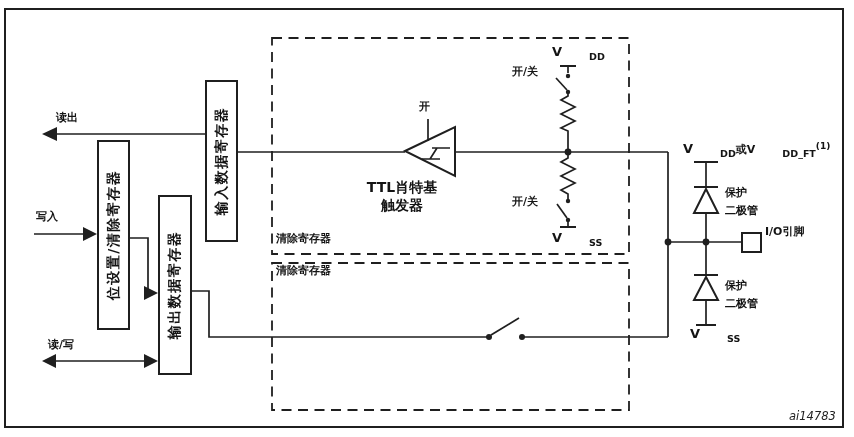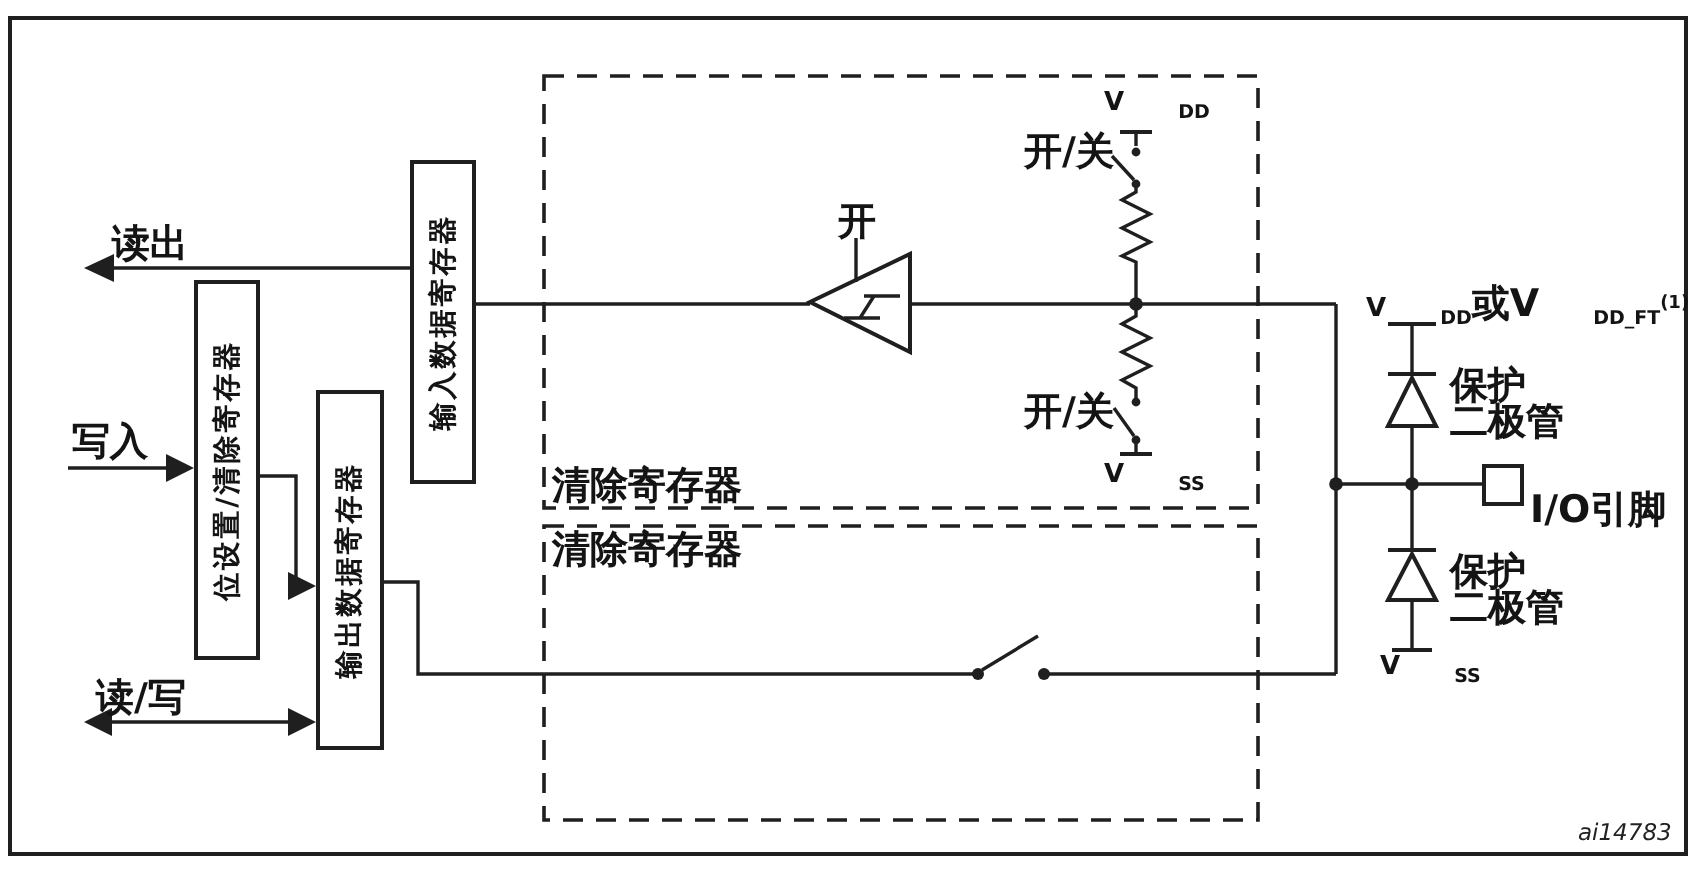"开/关" .lbl { font-size: 19px -> 11px }
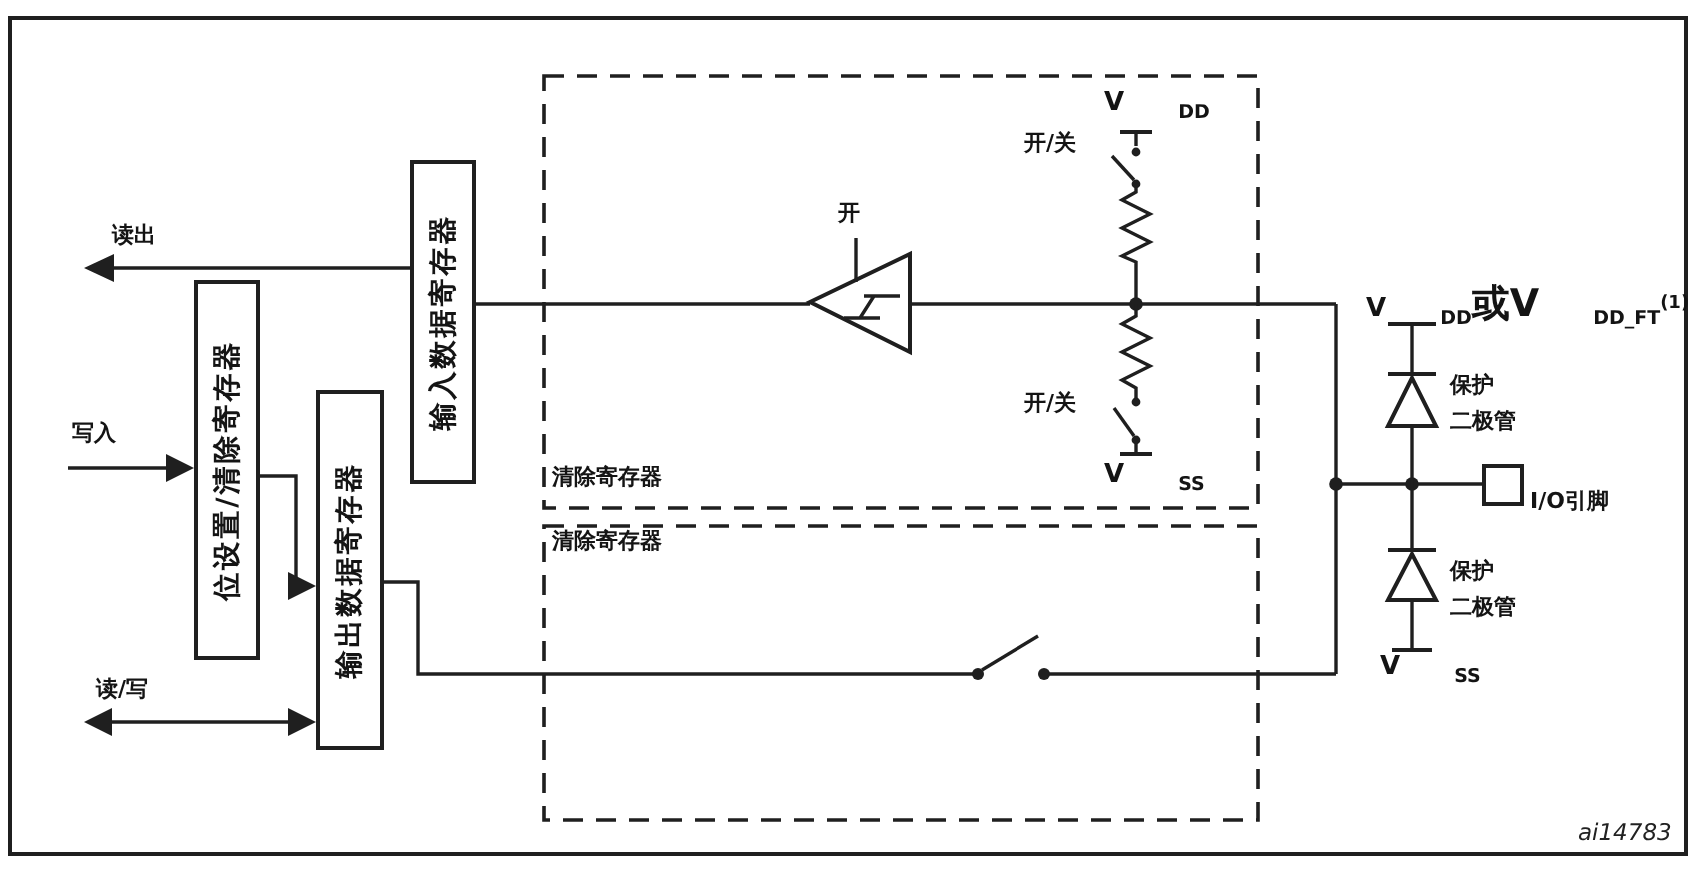"或V" span { font-size: 19px -> 11px }
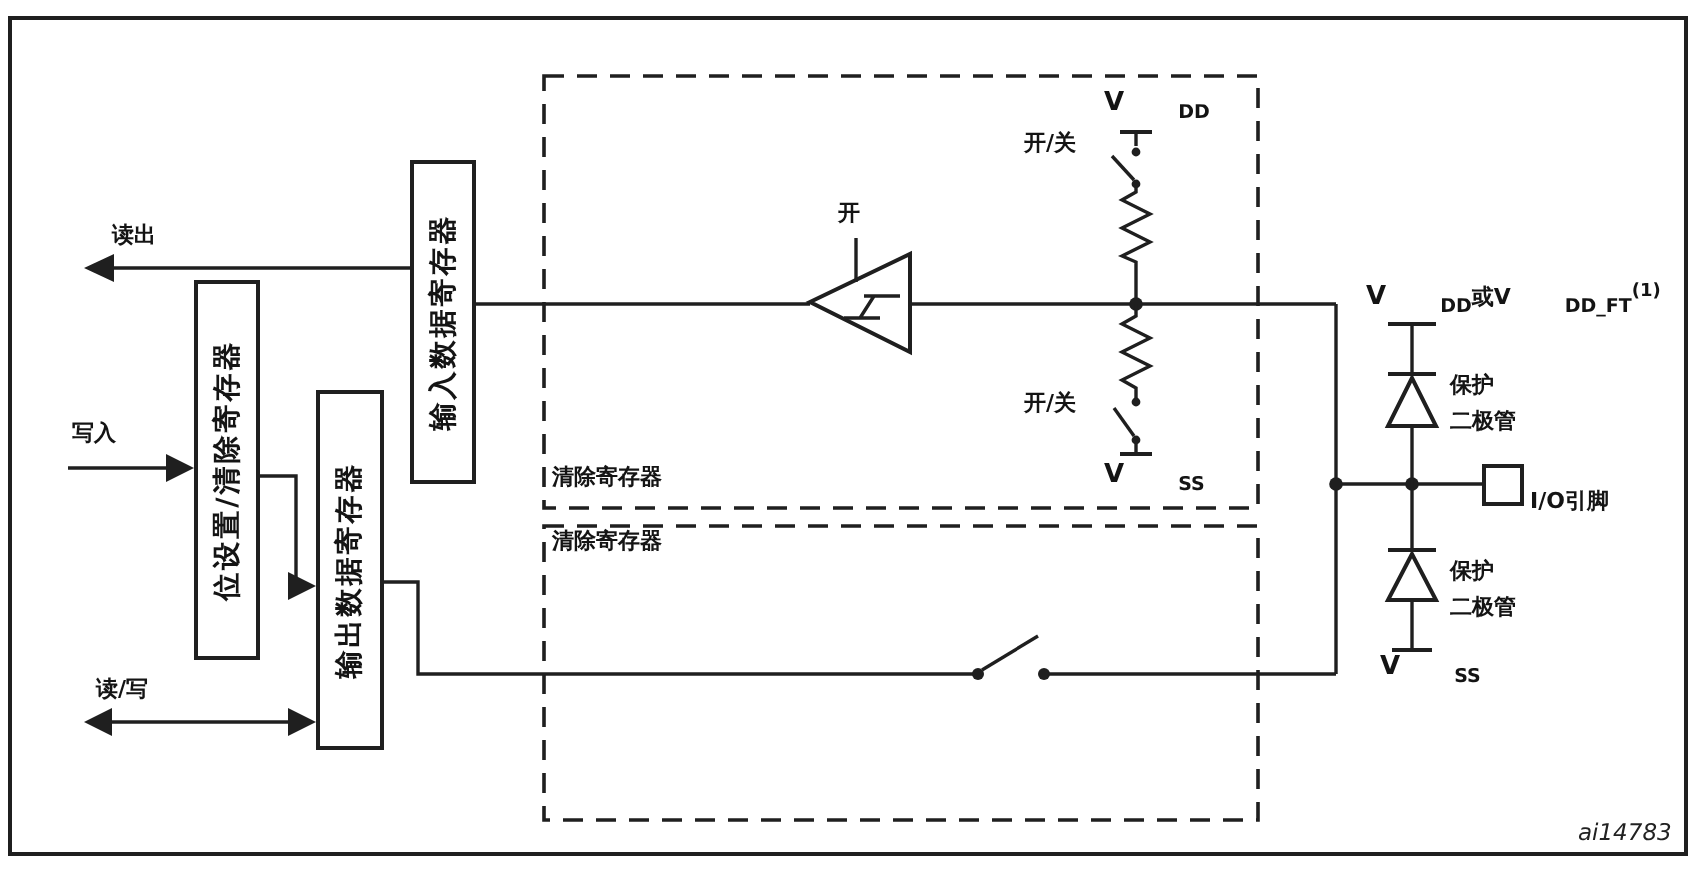"TTL肖特基" div.lbl { html: none -> <div> <div>TTL肖特基</div> <div>触发器</div> </div> }
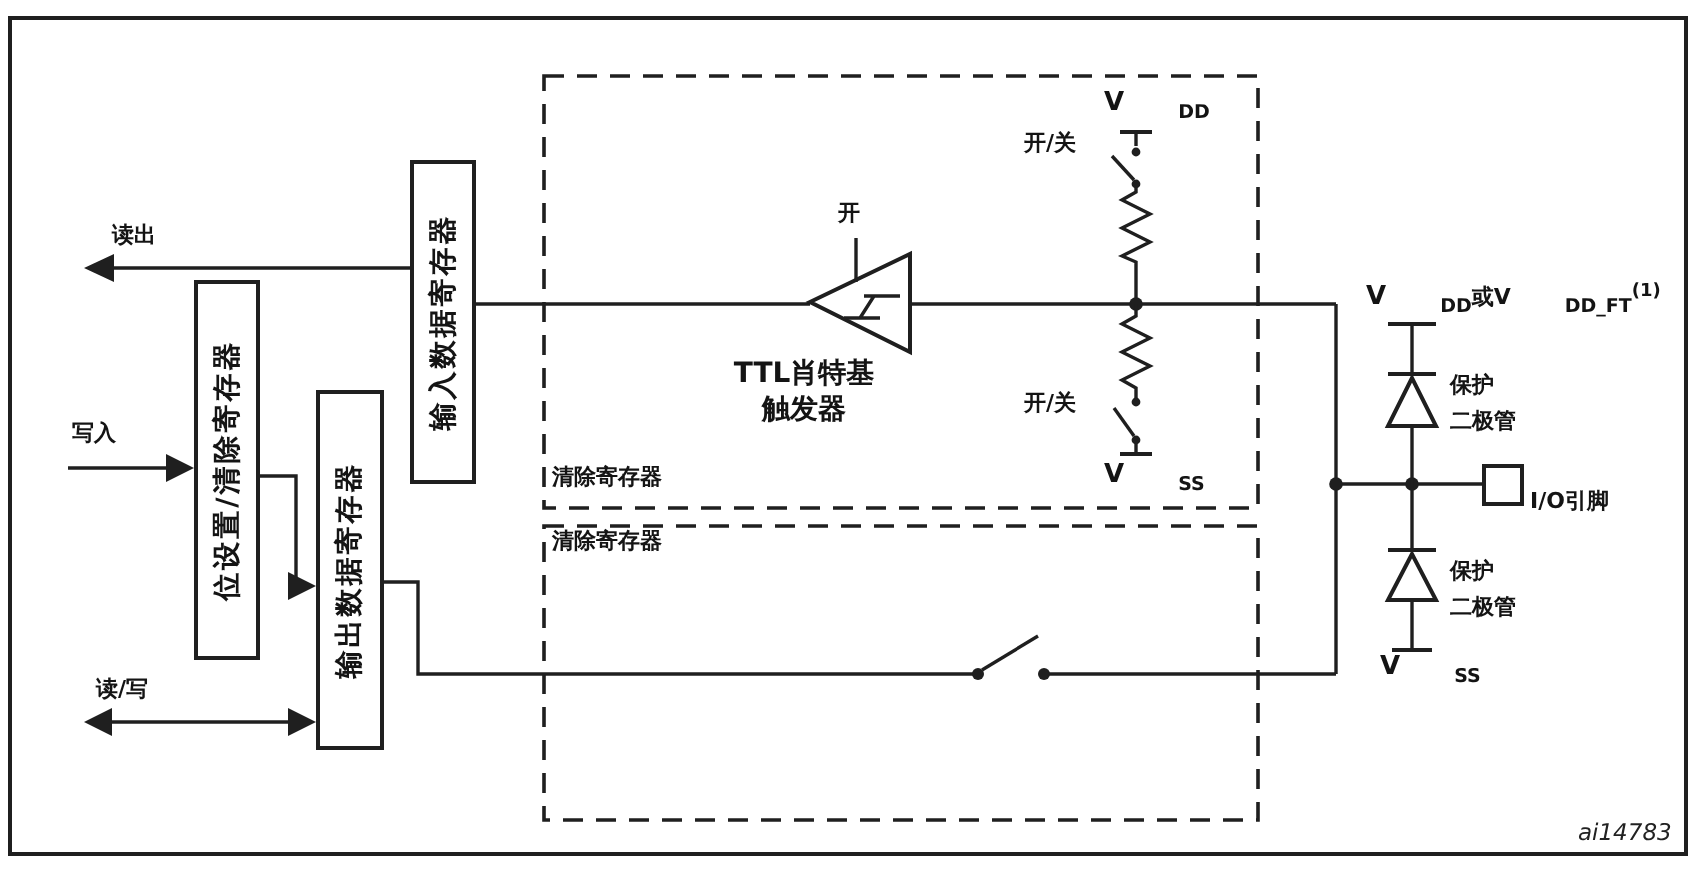"I/O引脚" div.lbl { top: 245px -> 226px }
